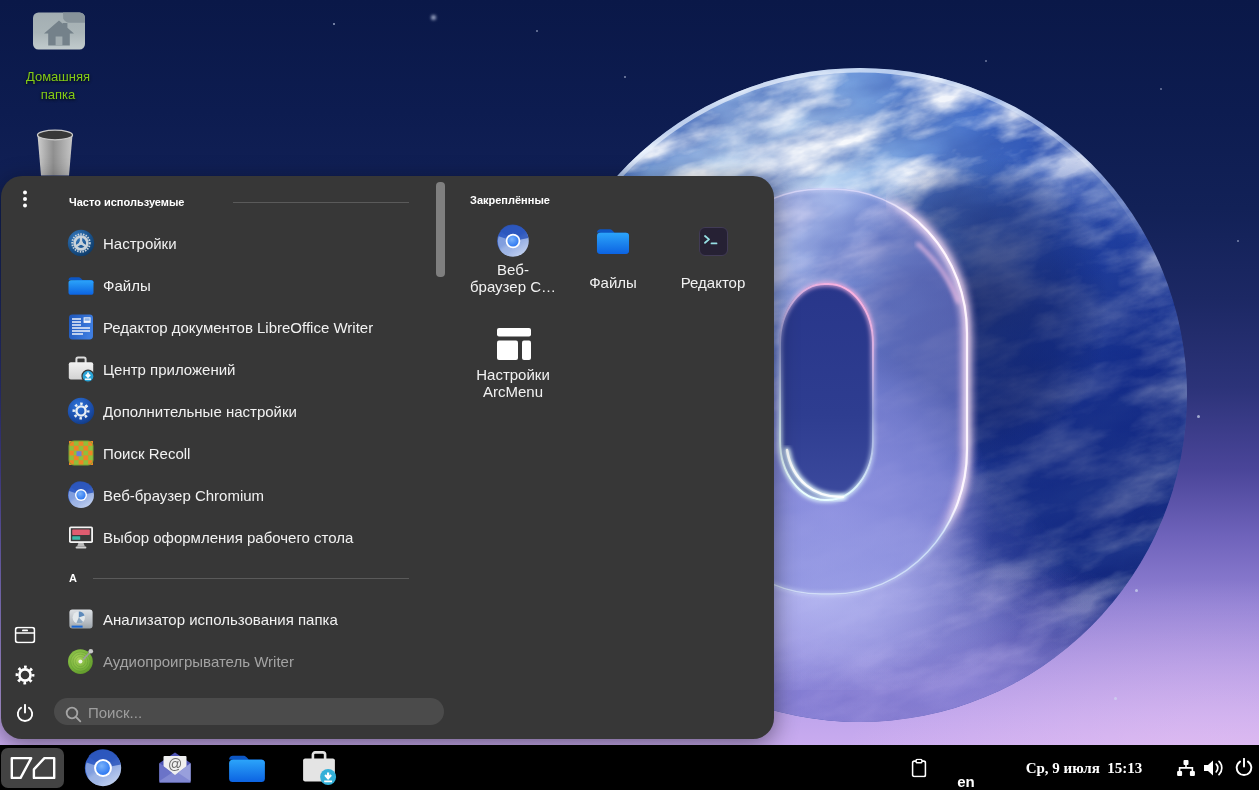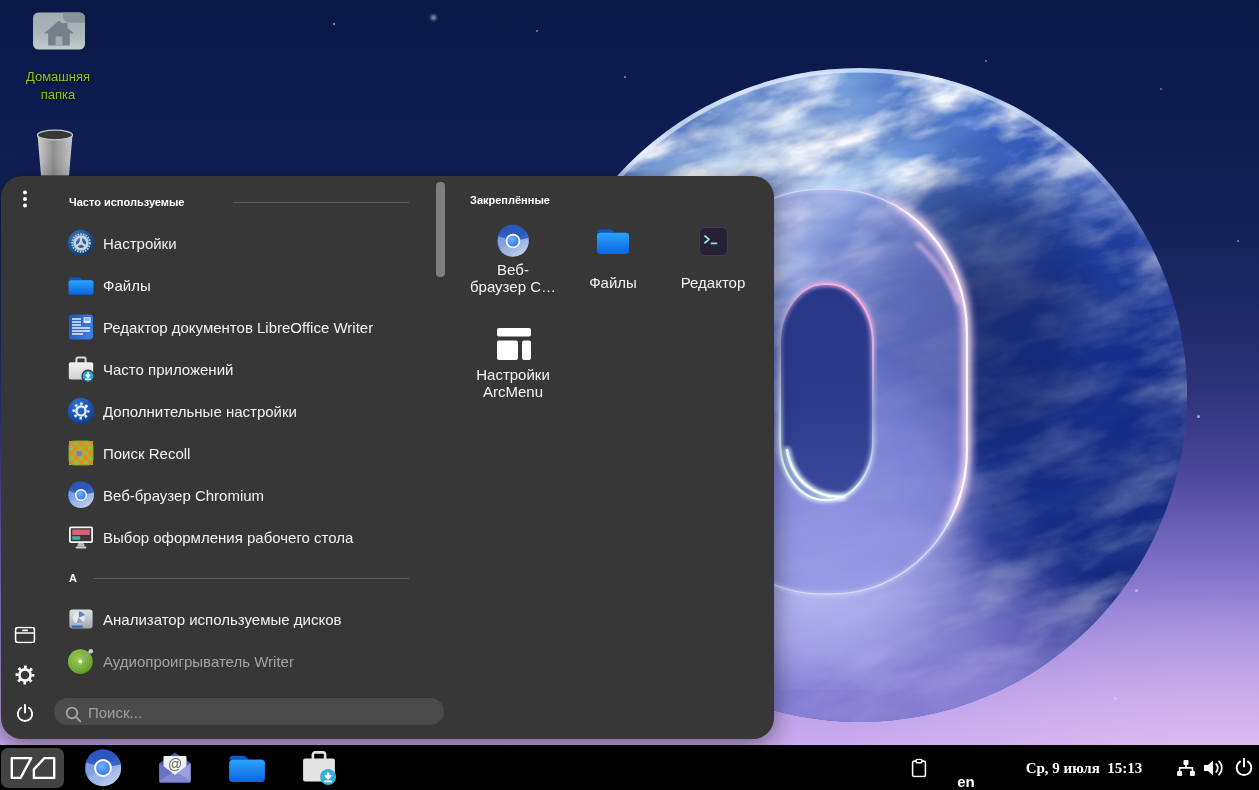"Часто приложений" div.mitext { text: Часто -> Центр }
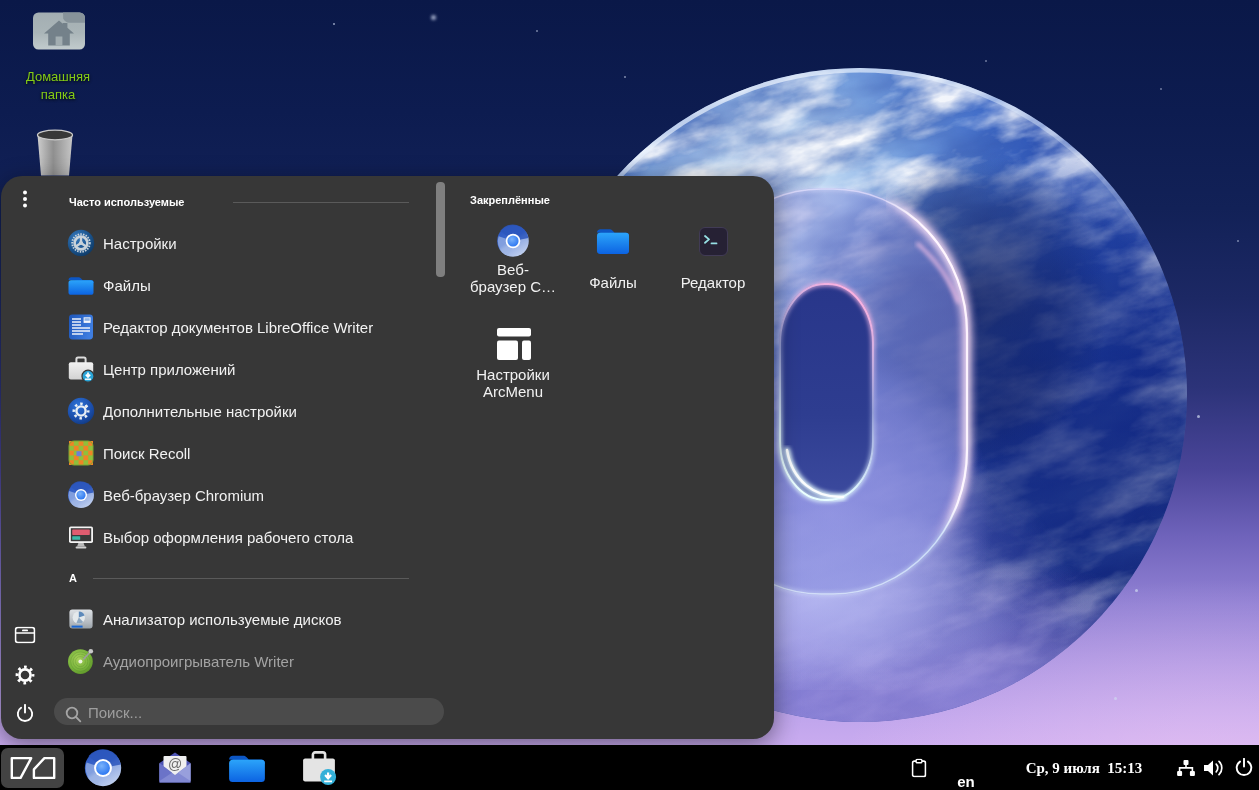"Анализатор используемые дисков" div.mitext { text: используемые дисков -> использования папка }
